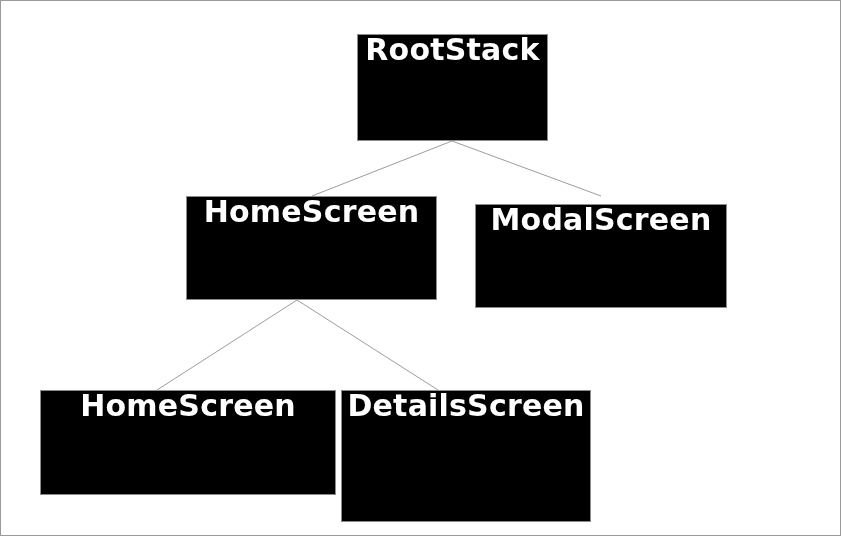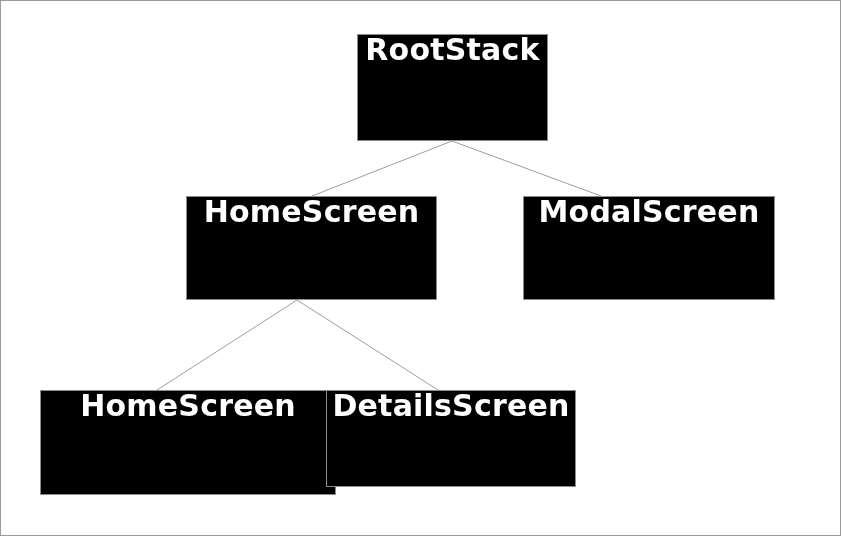"ModalScreen" #node-modalscreen { margin-left: 48px -> none; top: 195px -> 203px }
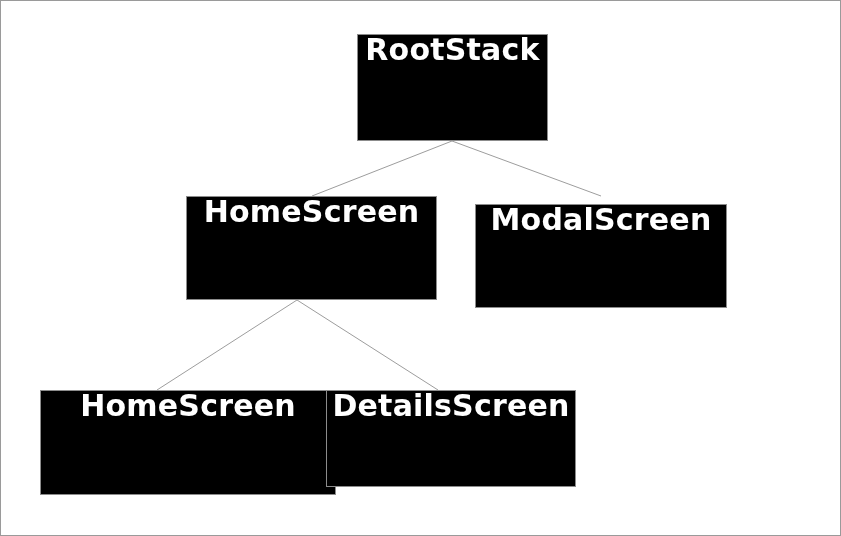"DetailsScreen" #node-detailsscreen { height: 97px -> 132px; left: 325px -> 340px }
